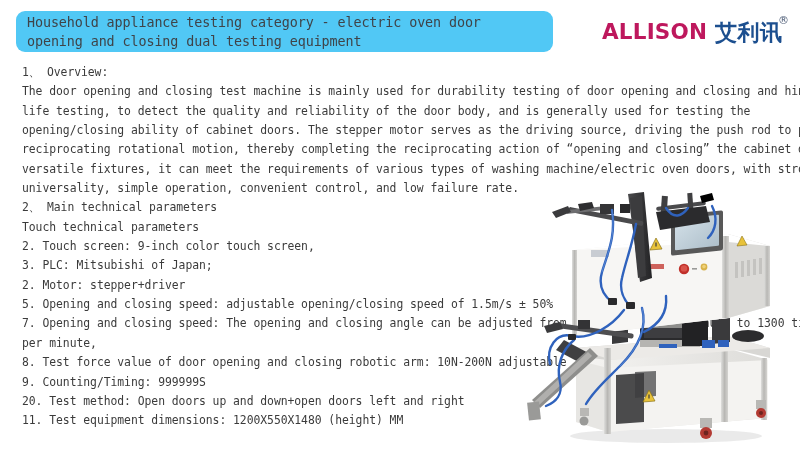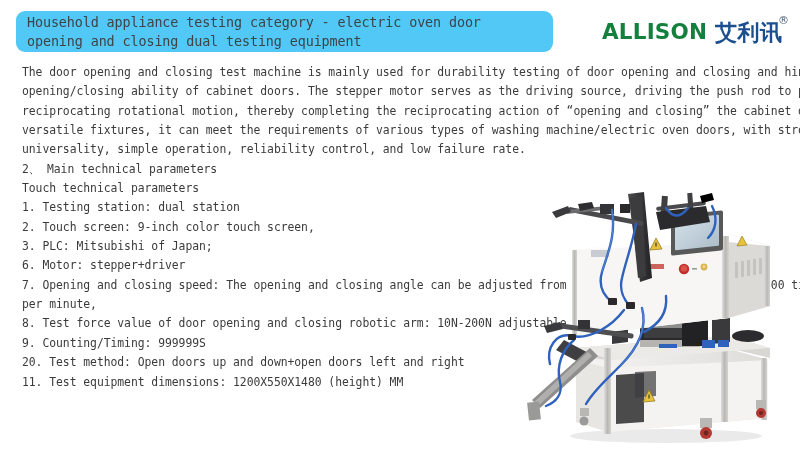"ALLISON" #logo-word { color: #15803d -> #be185d }
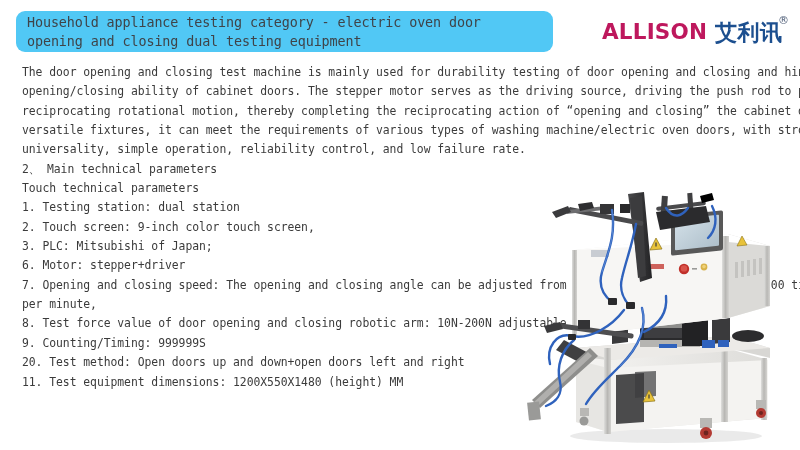"1、 Overview:" div.line { html: none -> <div>1、 Overview:</div> }
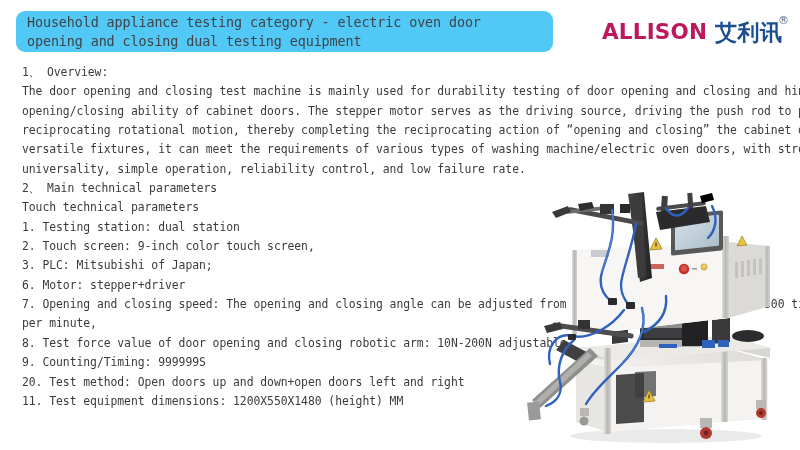"life testing, to detect the" div.line { html: none -> <div>life testing, to detect the quality and reliability of the door body, and is generally used for testing the</div> }
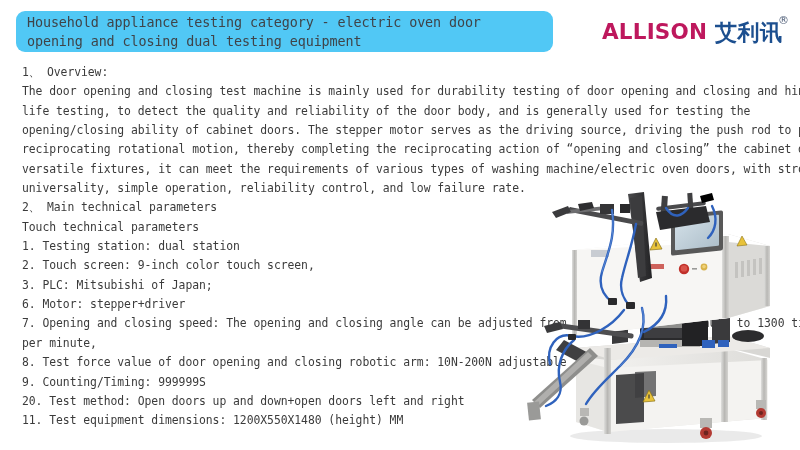"universality, simple operation," div.line { text: reliability -> convenient }
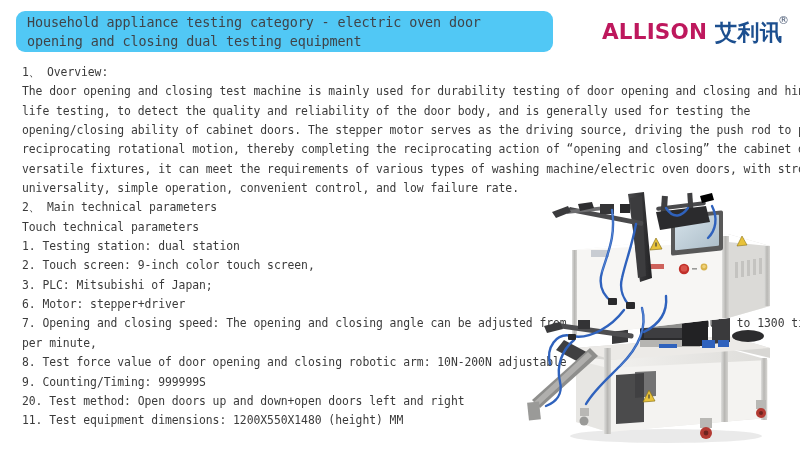"1. Testing station: dual station" div.line { html: <div>1. Testing station: dual station</div> -> none }
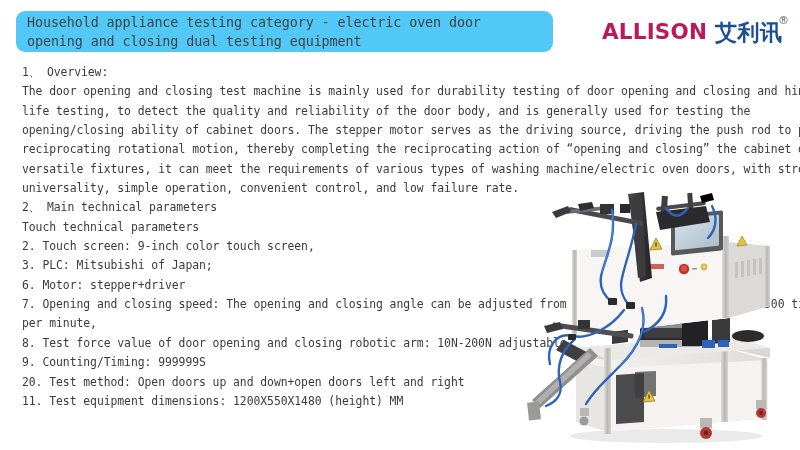"6. Motor: stepper+driver" div.line { text: 6 -> 2 }
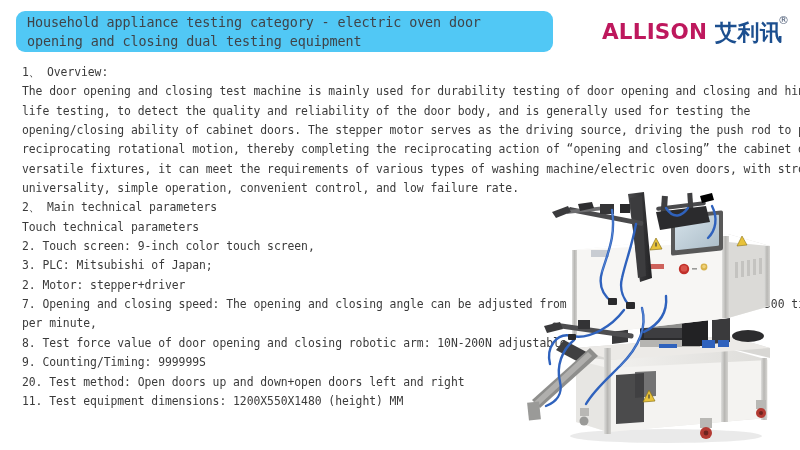"5. Opening and closing speed:" div.line { html: none -> <div>5. Opening and closing speed: adjustable opening/closing speed of 1.5m/s ± 50%</div> }
